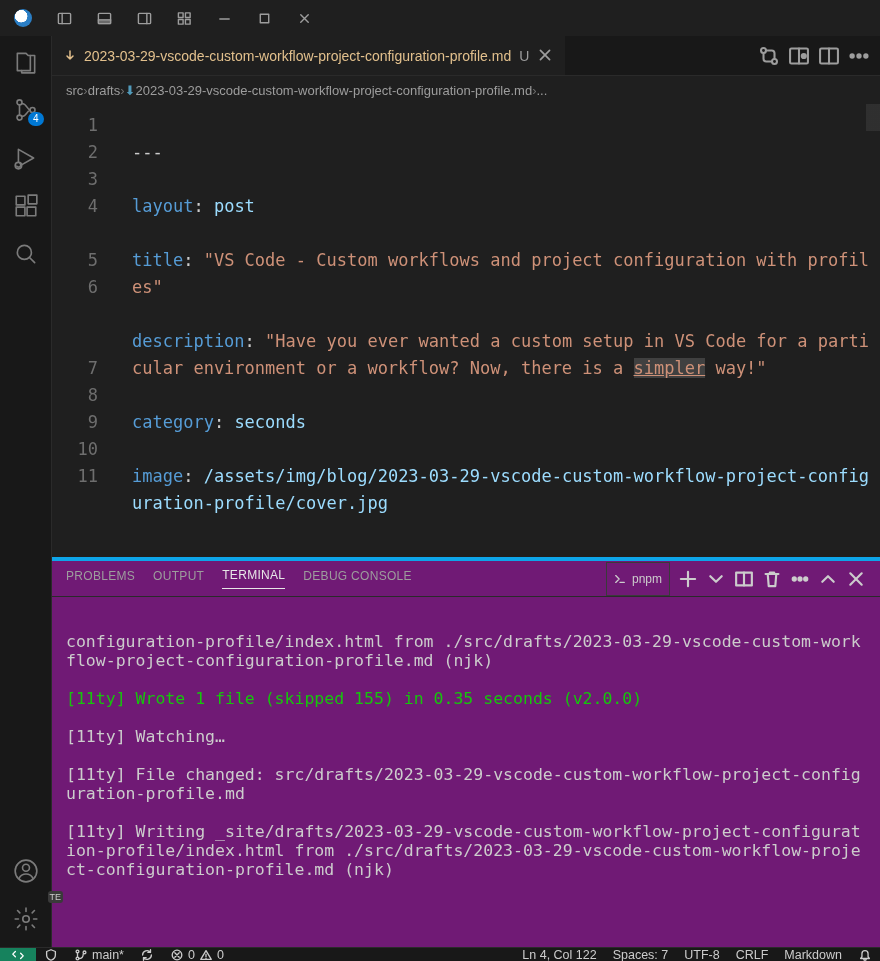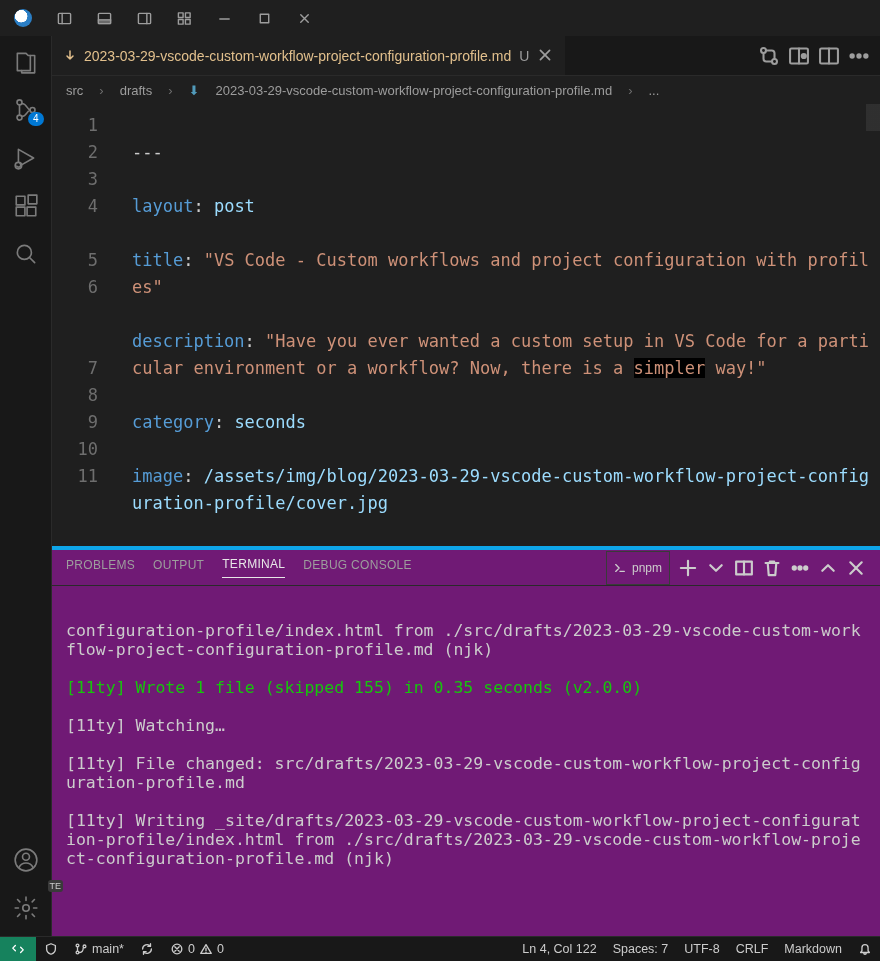"src" .breadcrumb { gap: 16px -> 0 }
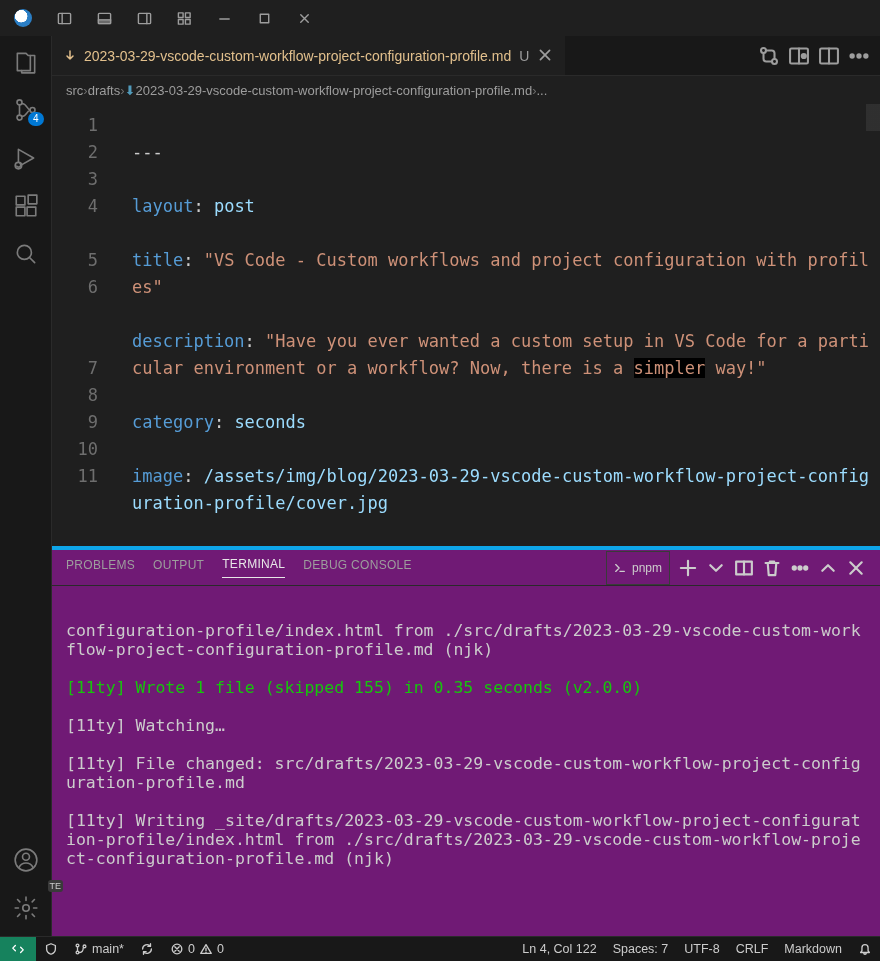"simpler" .code .sel { background: #000000 -> #404040; text-decoration: none -> underline }
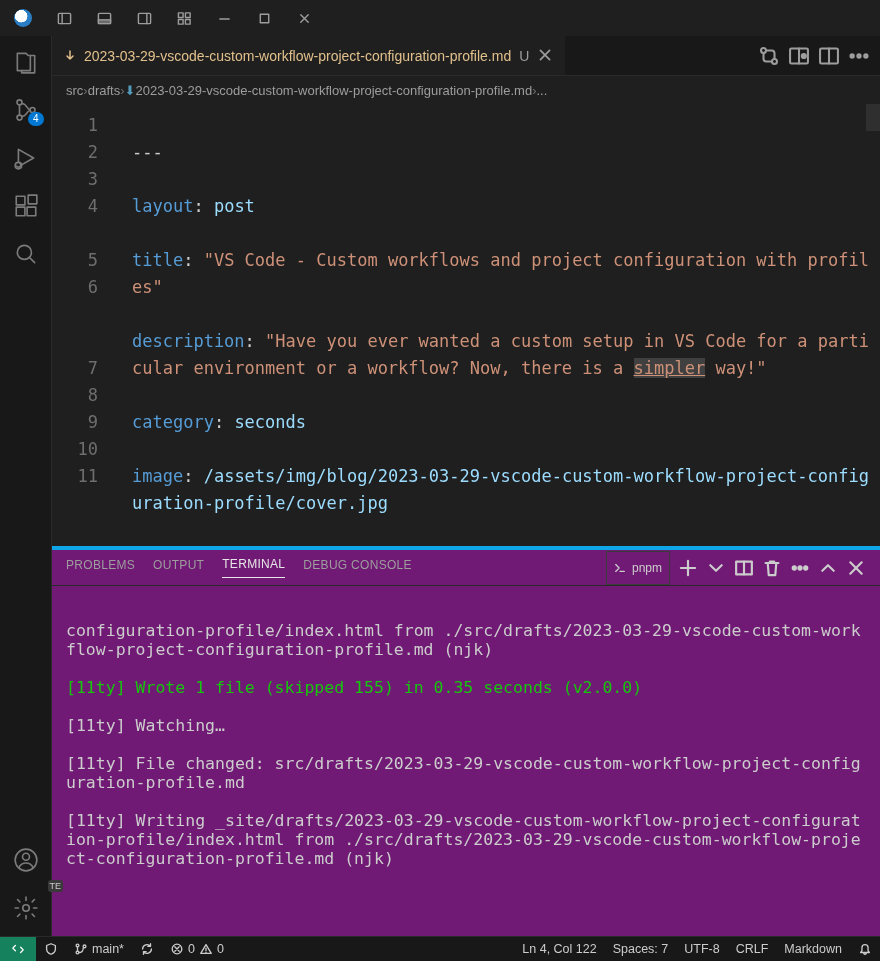"main*" .statusbar { height: 25px -> 14px }
